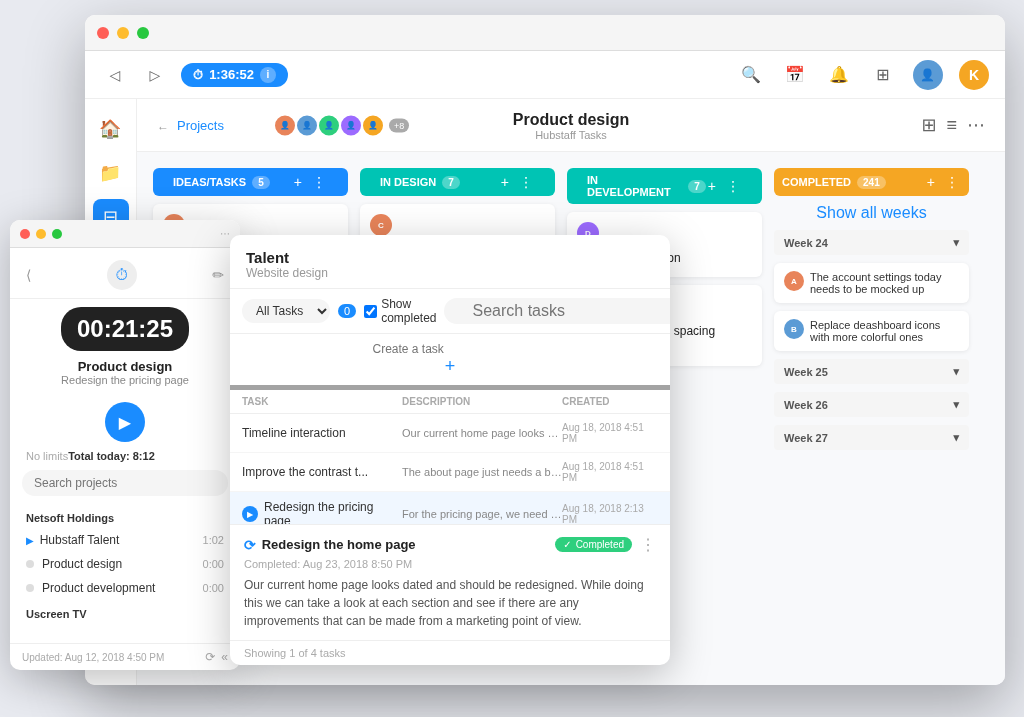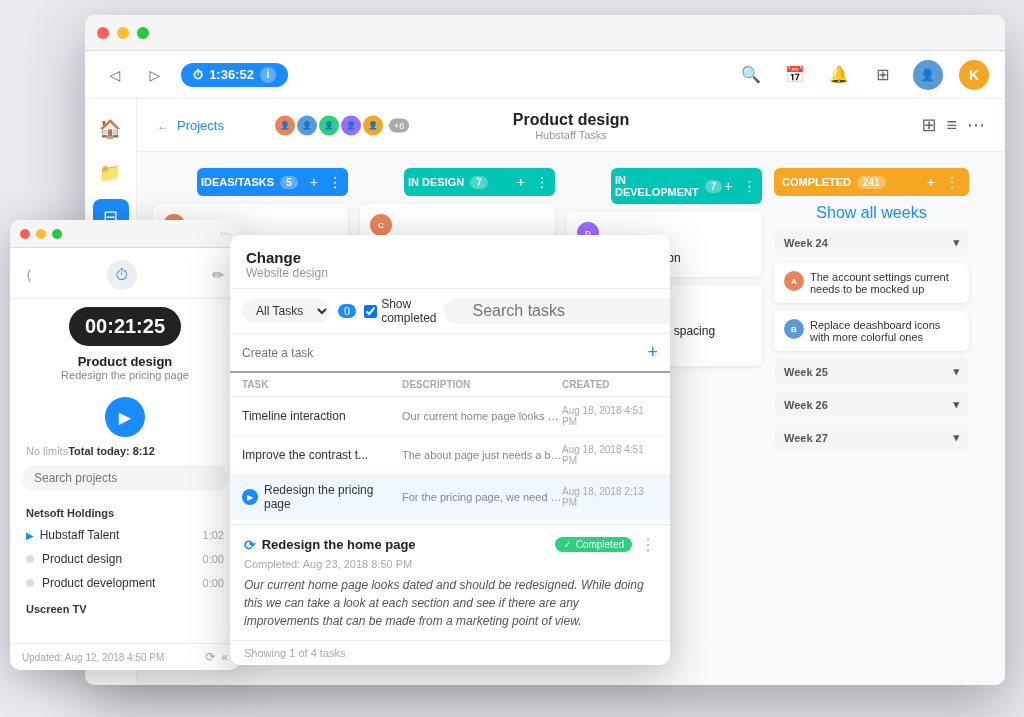"IDEAS/TASKS" .kanban-col-header { margin-left: 44px -> none; padding: 6px 4px -> 6px 20px }
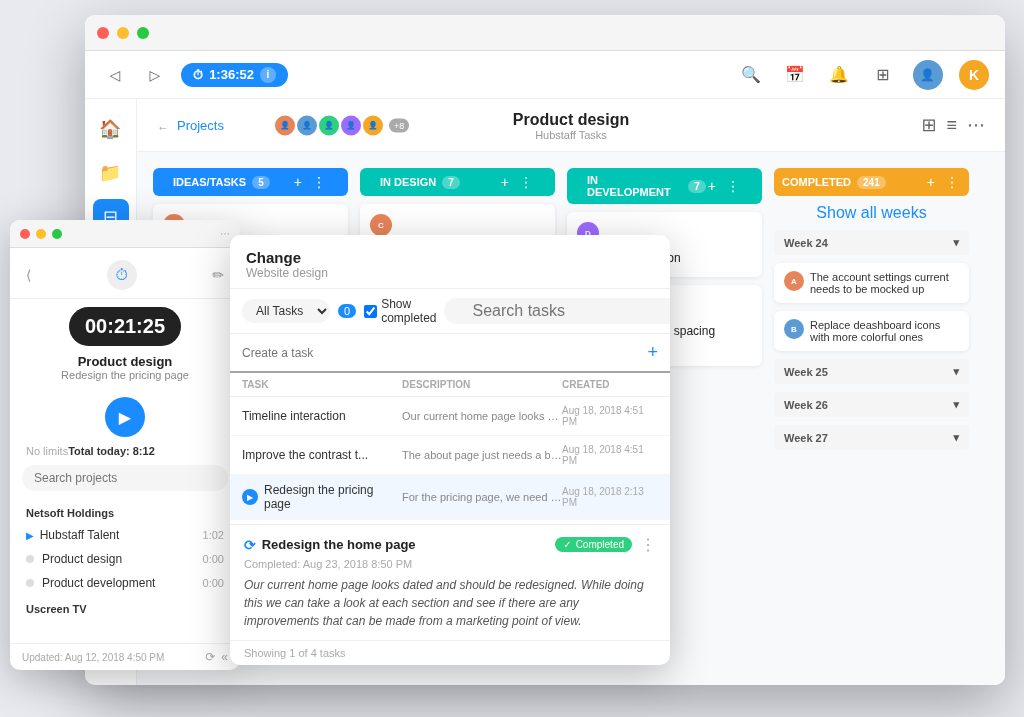"Change" div.modal-title { text: Change -> Talent }
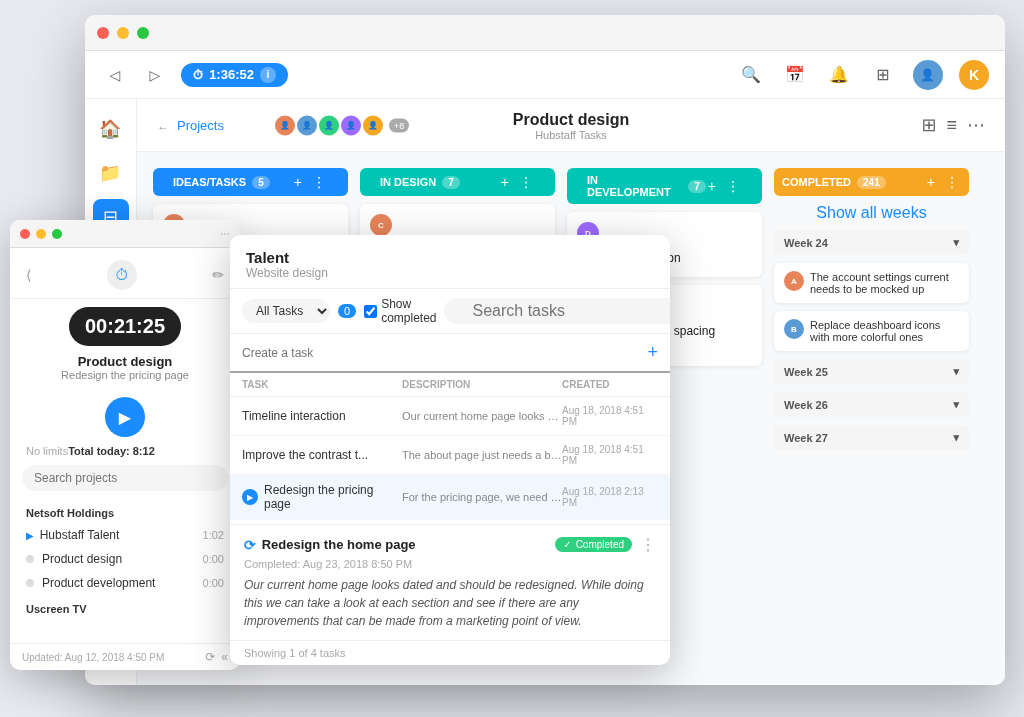"The account settings current needs" span { text: current -> today }
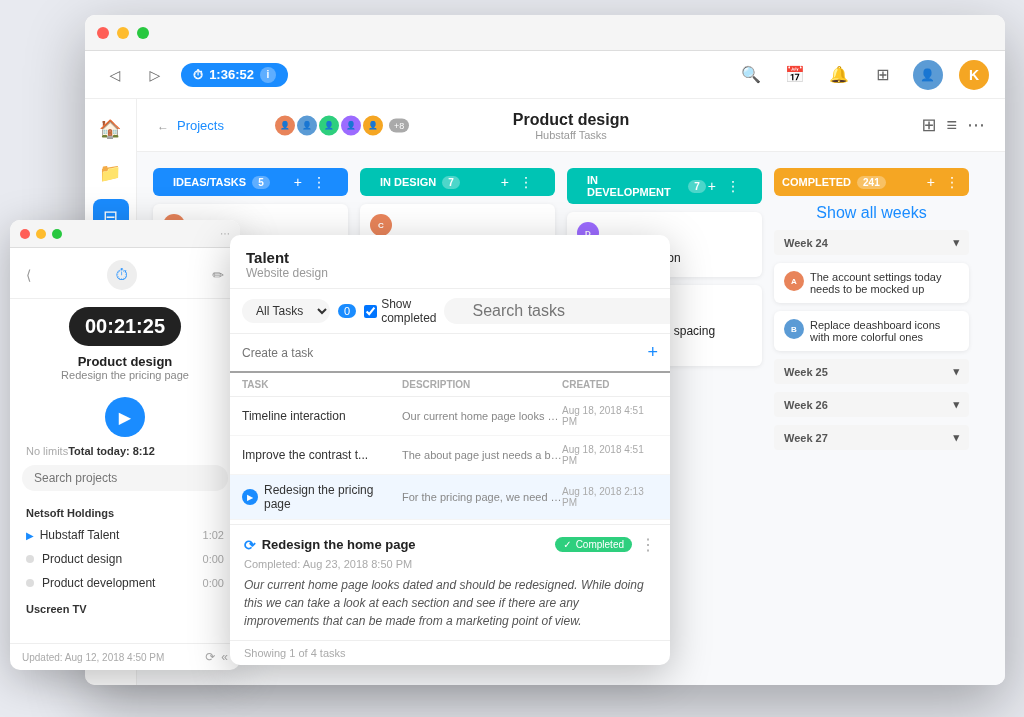"00:21:25" .timer-clock { font-size: 20px -> 24px }
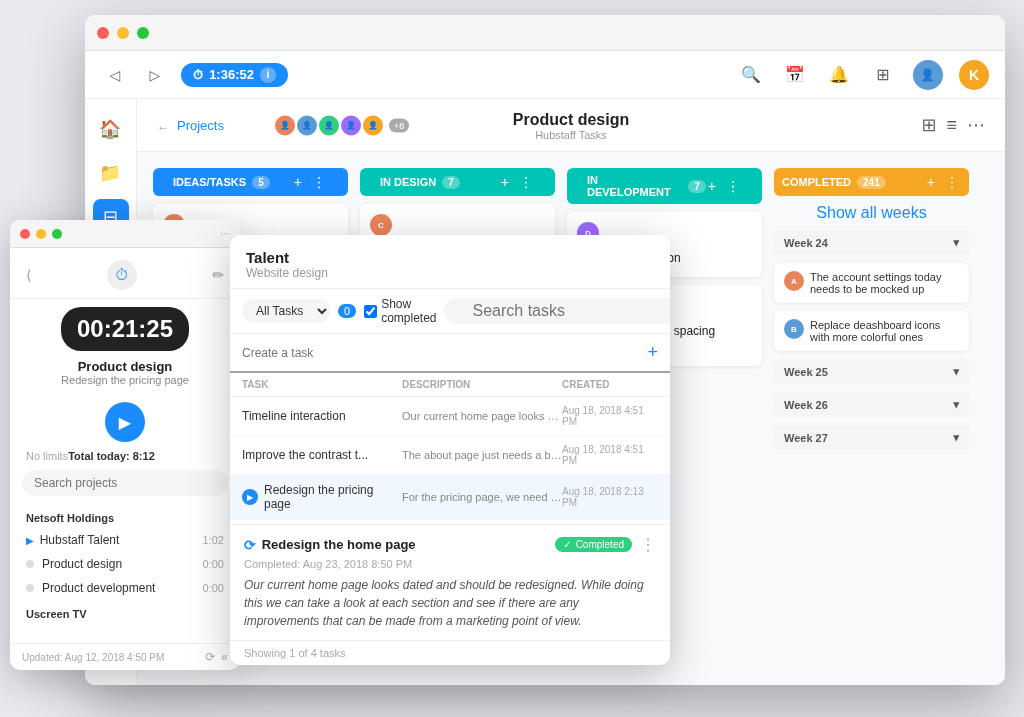"Create a task" .create-task-row { border-bottom: 2px solid #a3a3a3 -> 5px solid #a3a3a3; flex-direction: none -> column }
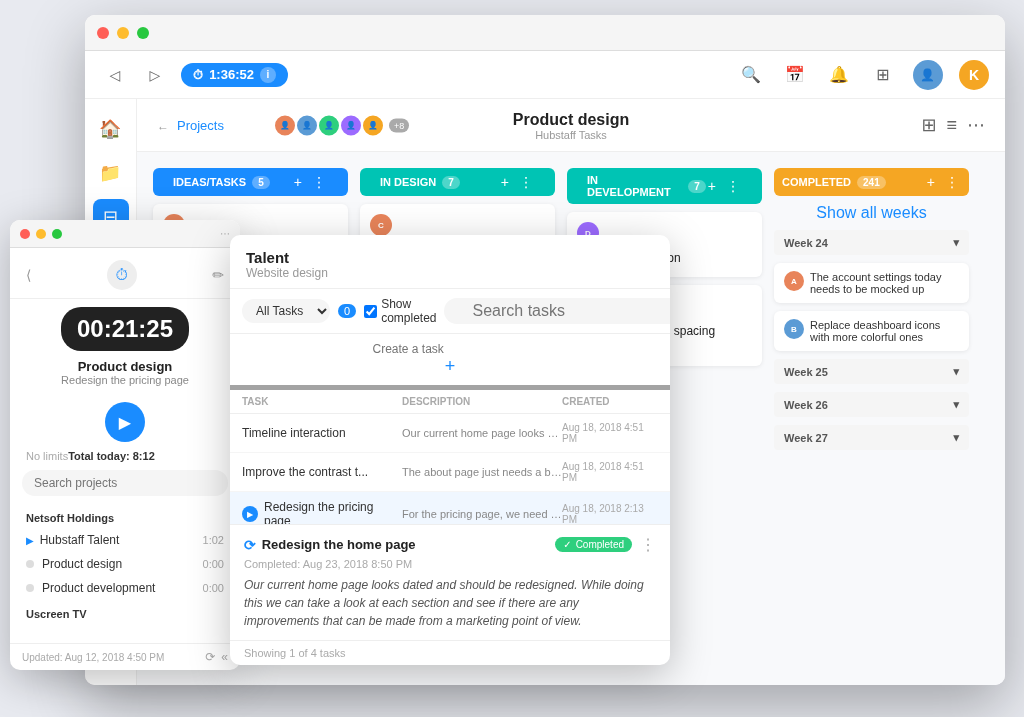"Our current home page looks dated and should" .task-detail-desc { font-style: italic -> none }
